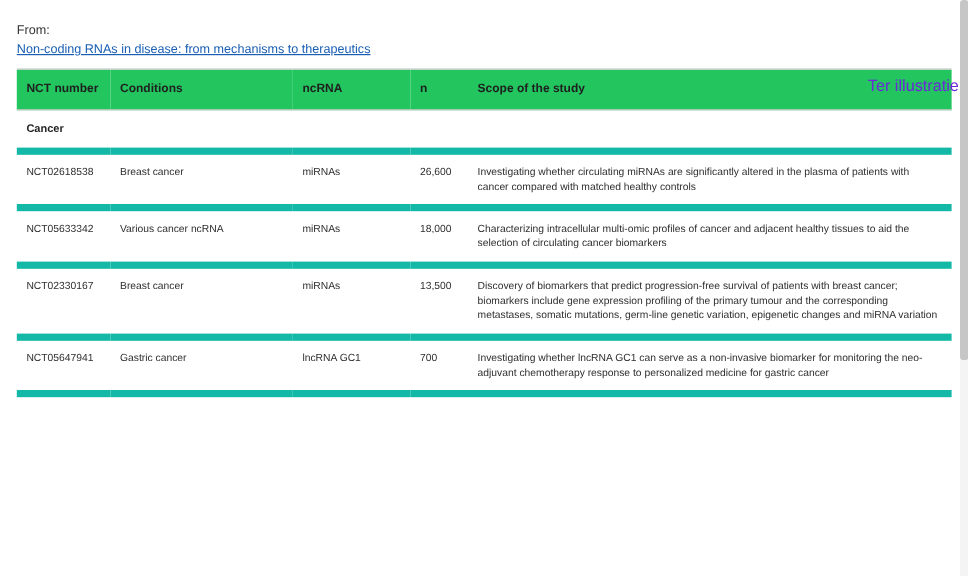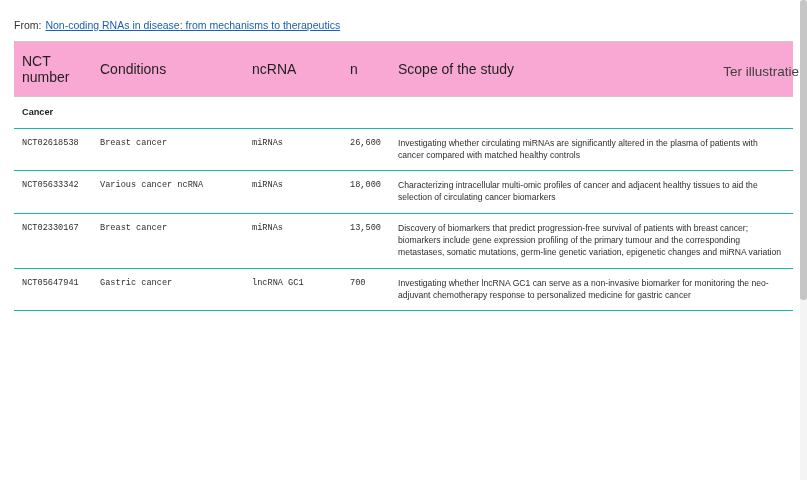"From:" .fromline { flex-direction: none -> column }
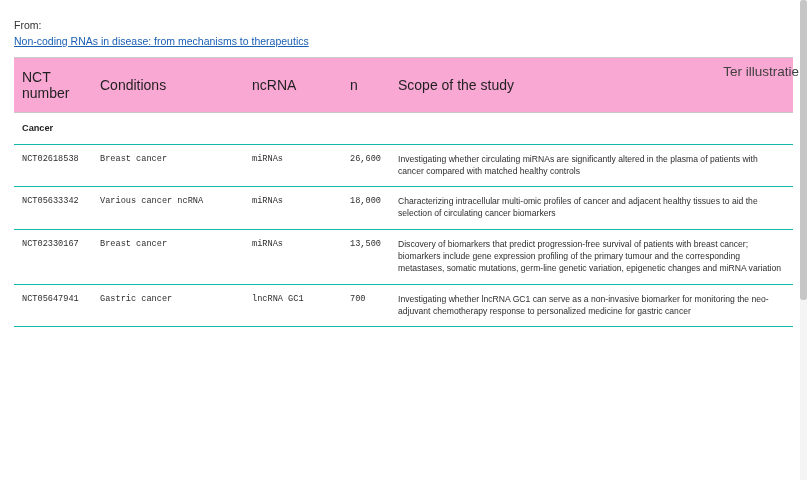"NCT number" table.tbl thead th { background: #f9a8d4 -> #22c55e; font-size: 14px -> 10px; font-weight: normal -> bold }
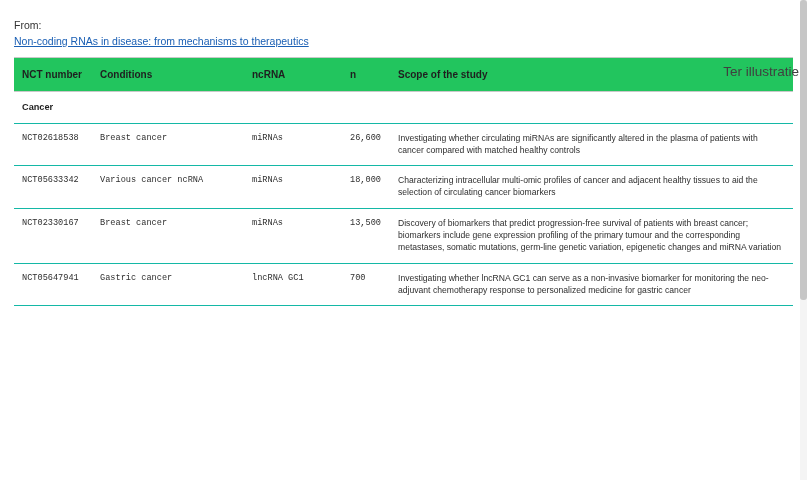"Ter illustratie" .annotation { color: #404040 -> #6d28d9 }
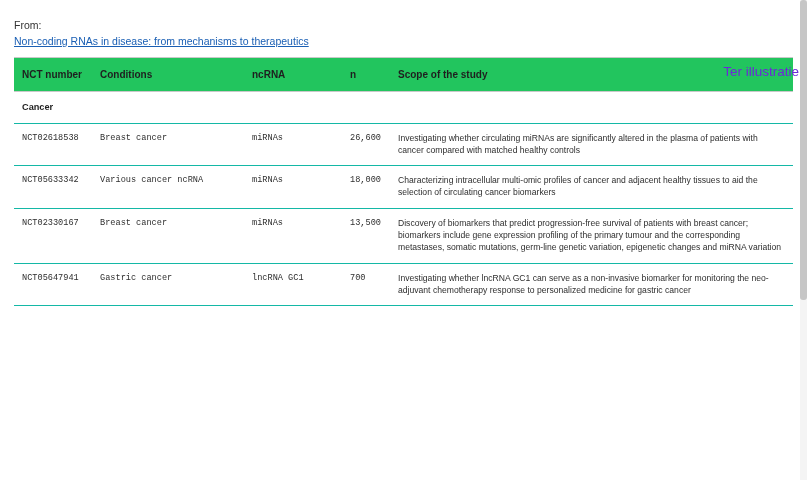"Cancer" table.tbl td { border-bottom: 1px solid #14b8a6 -> 6px solid #14b8a6 }
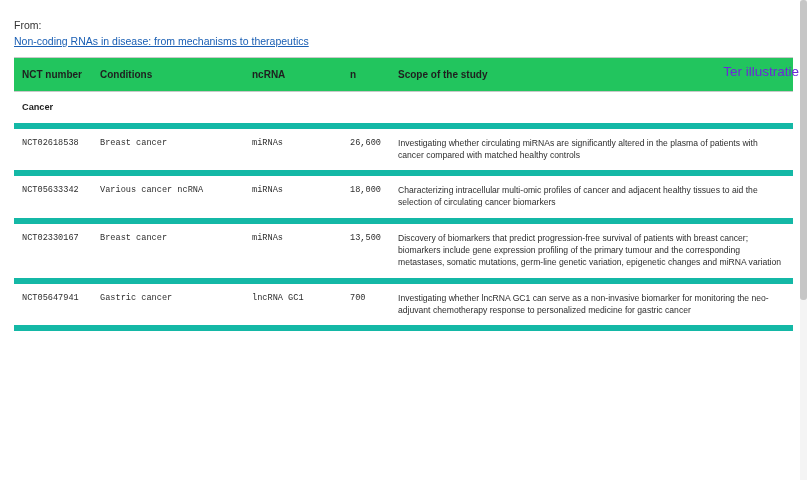"NCT02618538" td.nct, td.cond, td.ncrna, td.n { font-family: Liberation Mono, monospace -> none }
